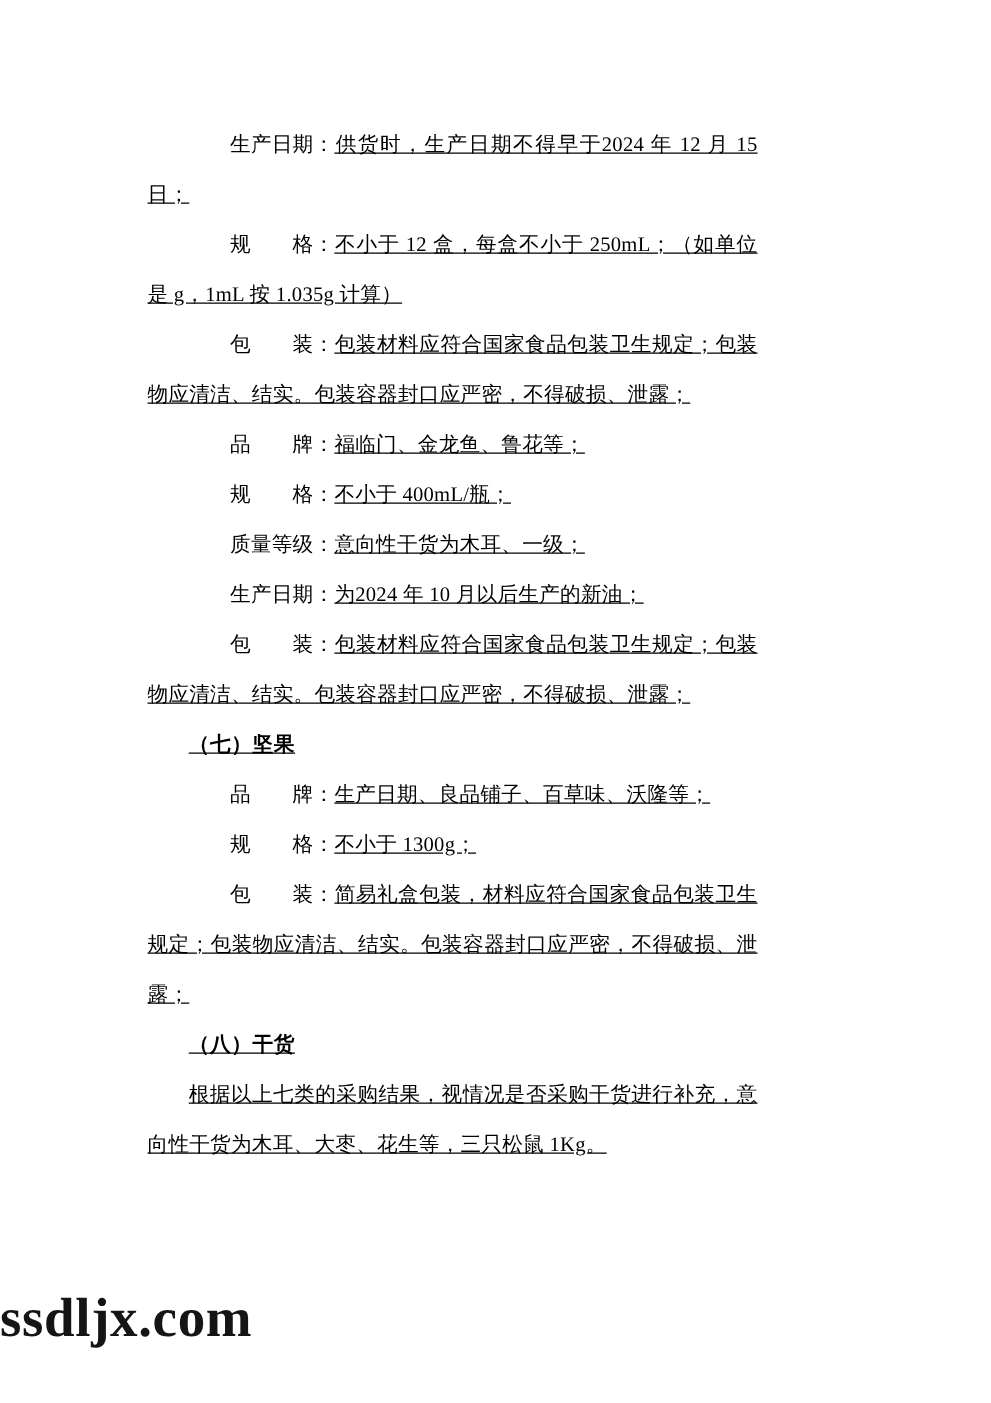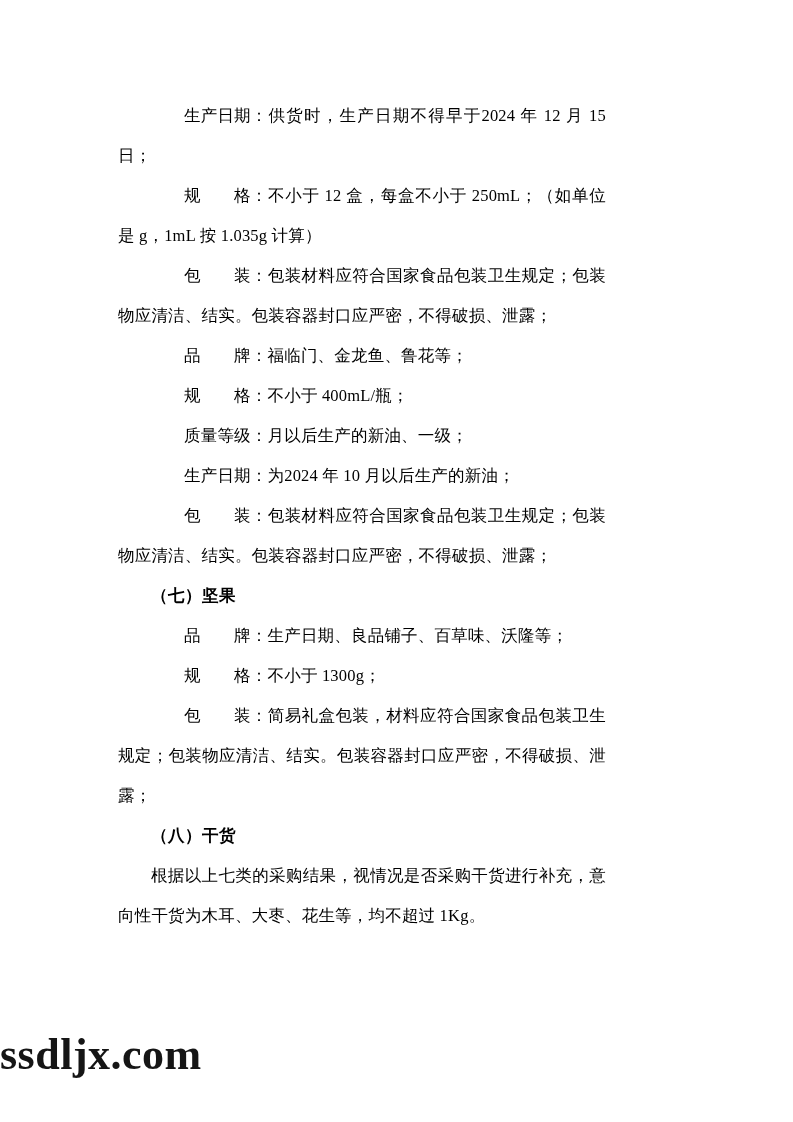"生产日期：供货时，生产日期不得早于2024 年 12 月 15" .page { text-decoration: none -> underline }
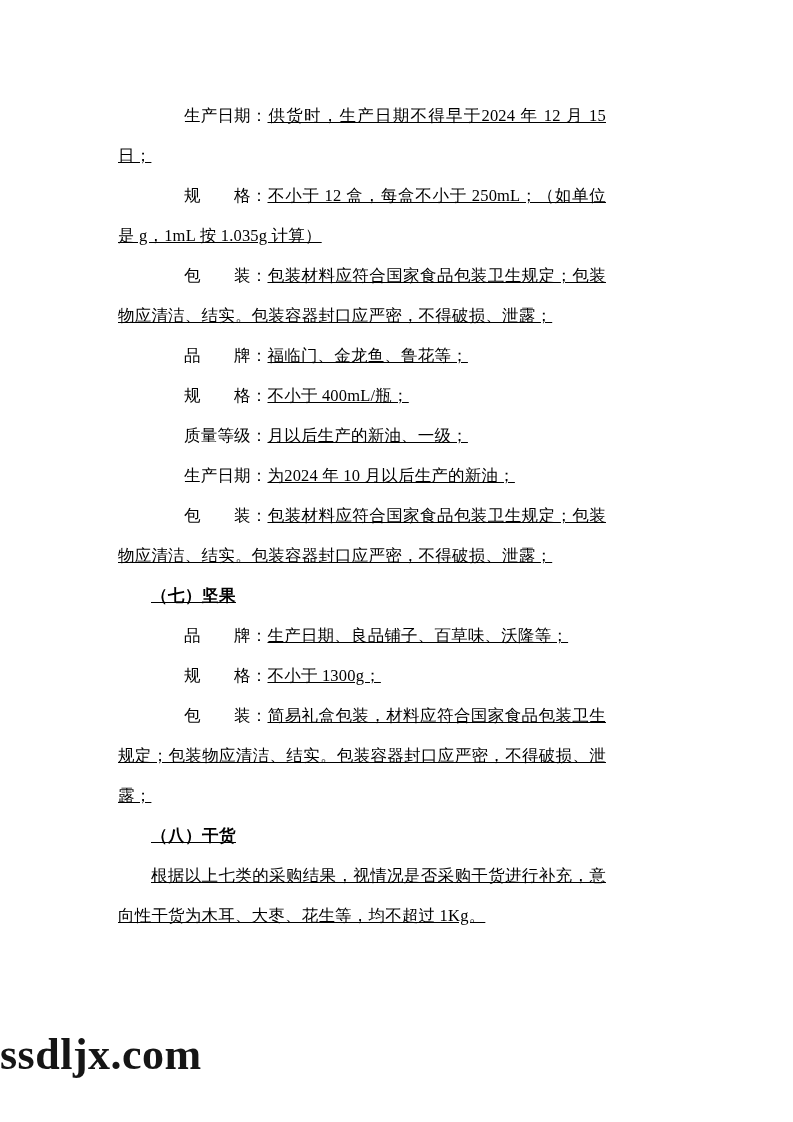"月以后生产的新油、一级；" span { text: 月以后生产的新油 -> 意向性干货为木耳 }
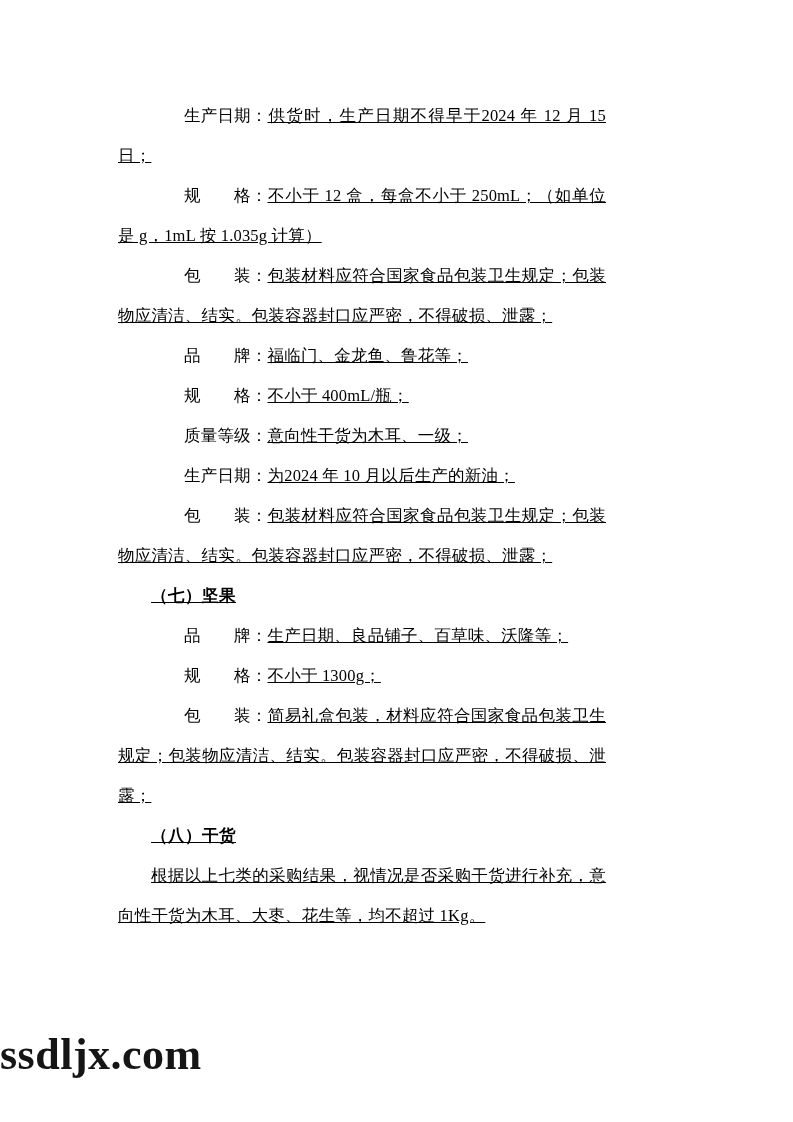"根据以上七类的采购结果，视情况是否采购干货进行补充，意向性干货为木耳、大枣、花生" span { text: 均不超过 -> 三只松鼠 }
